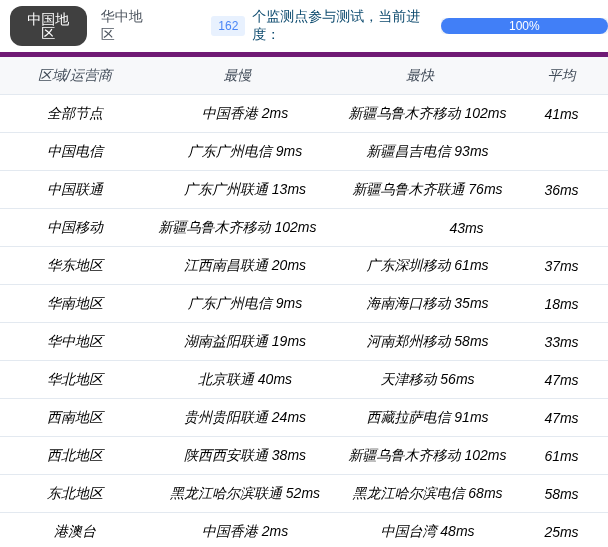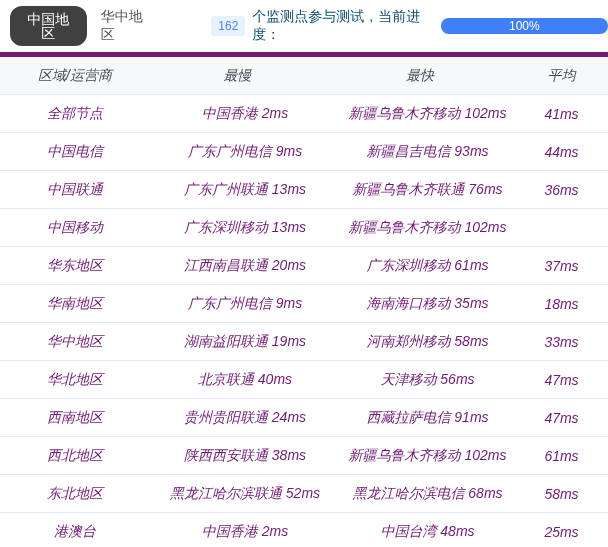"全部节点" .td { color: #701a75 -> #000000 }
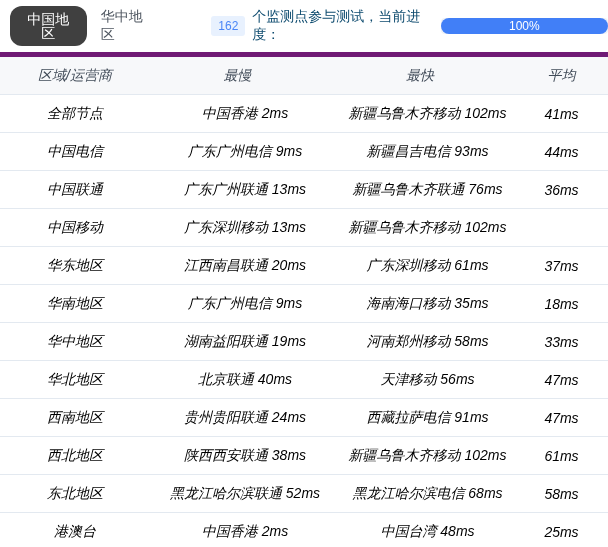"44ms" div.td { html: <div>44ms</div> -> none }
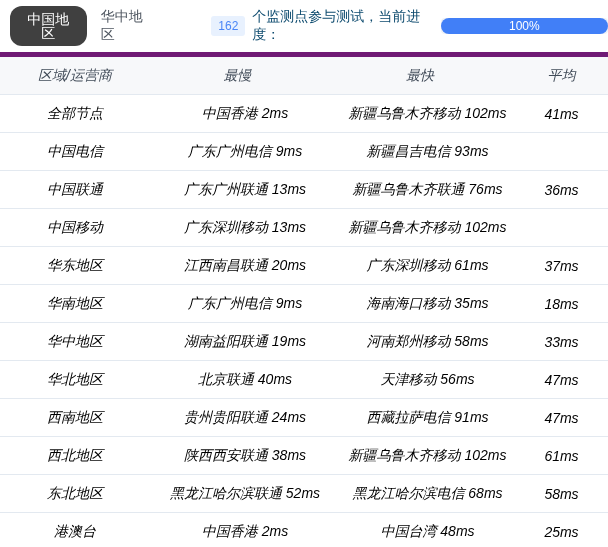"广东深圳移动 13ms" div.td { html: <div>广东深圳移动 13ms</div> -> none }
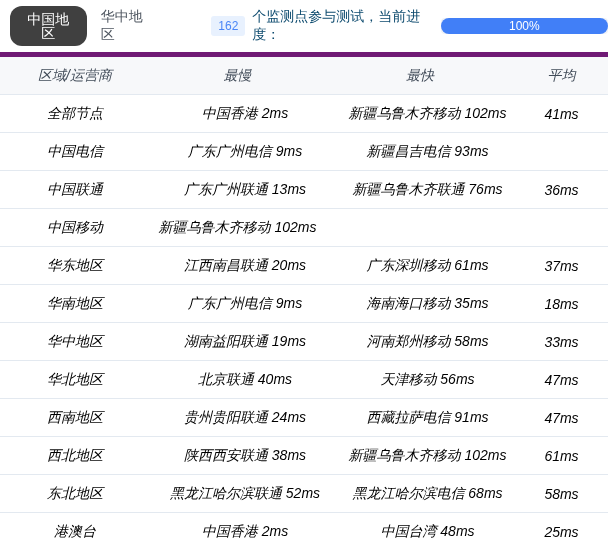"43ms" div.td { html: none -> <div>43ms</div> }
